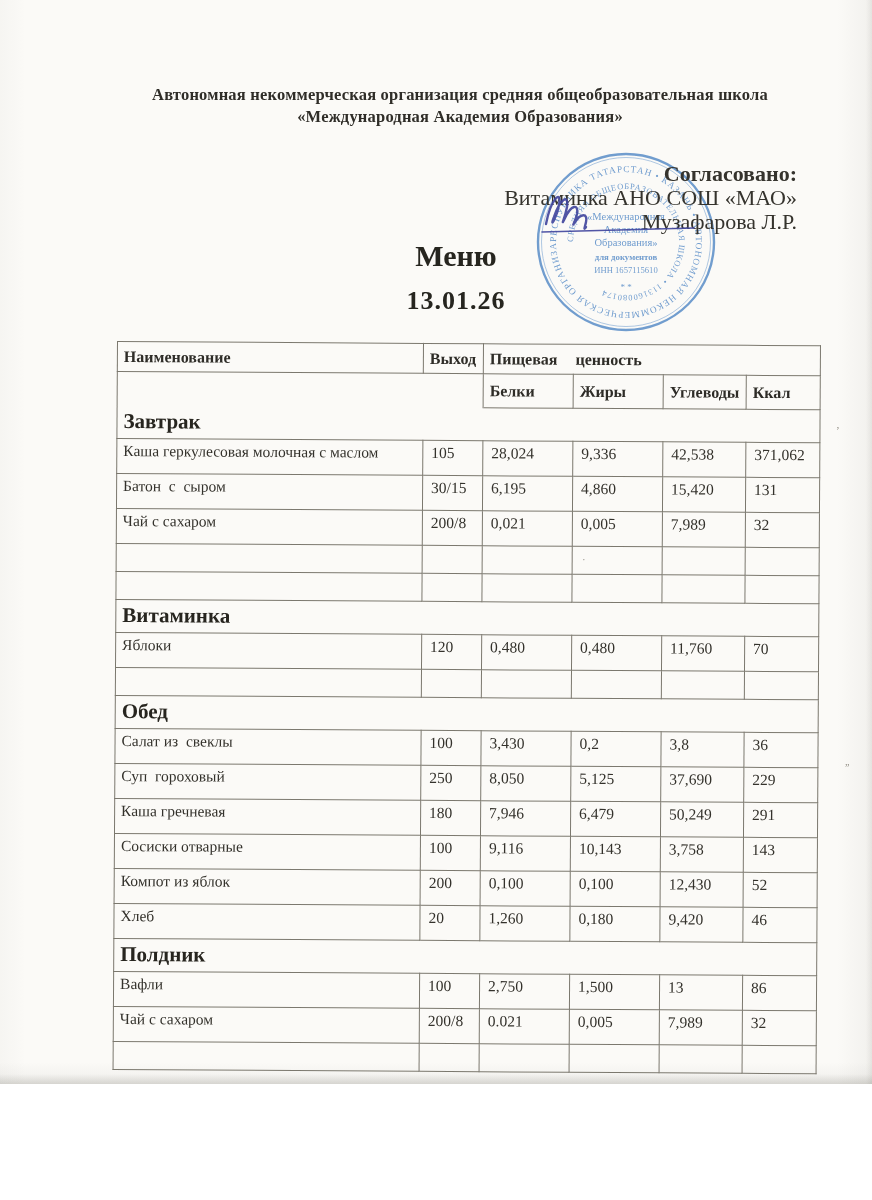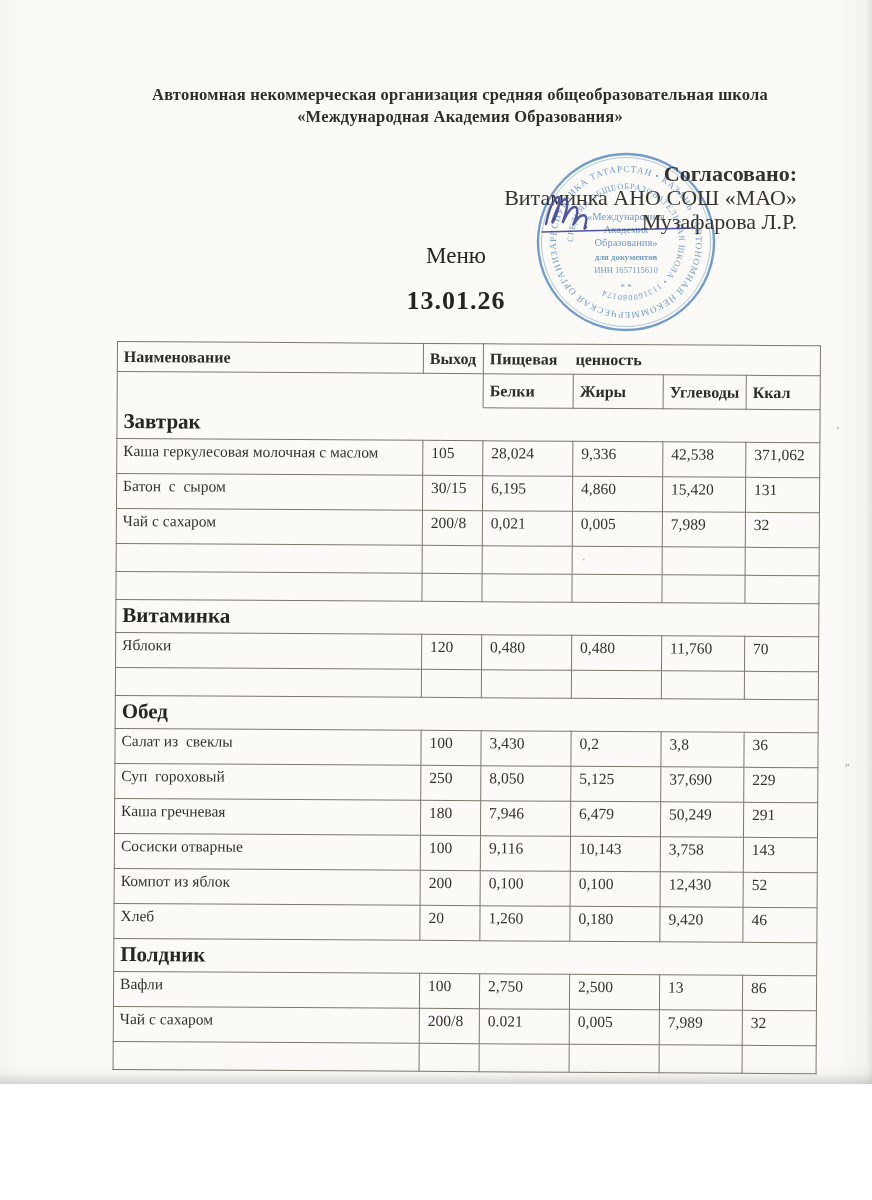"Меню" .menu-title { font-size: 23px -> 30px; font-weight: normal -> bold }
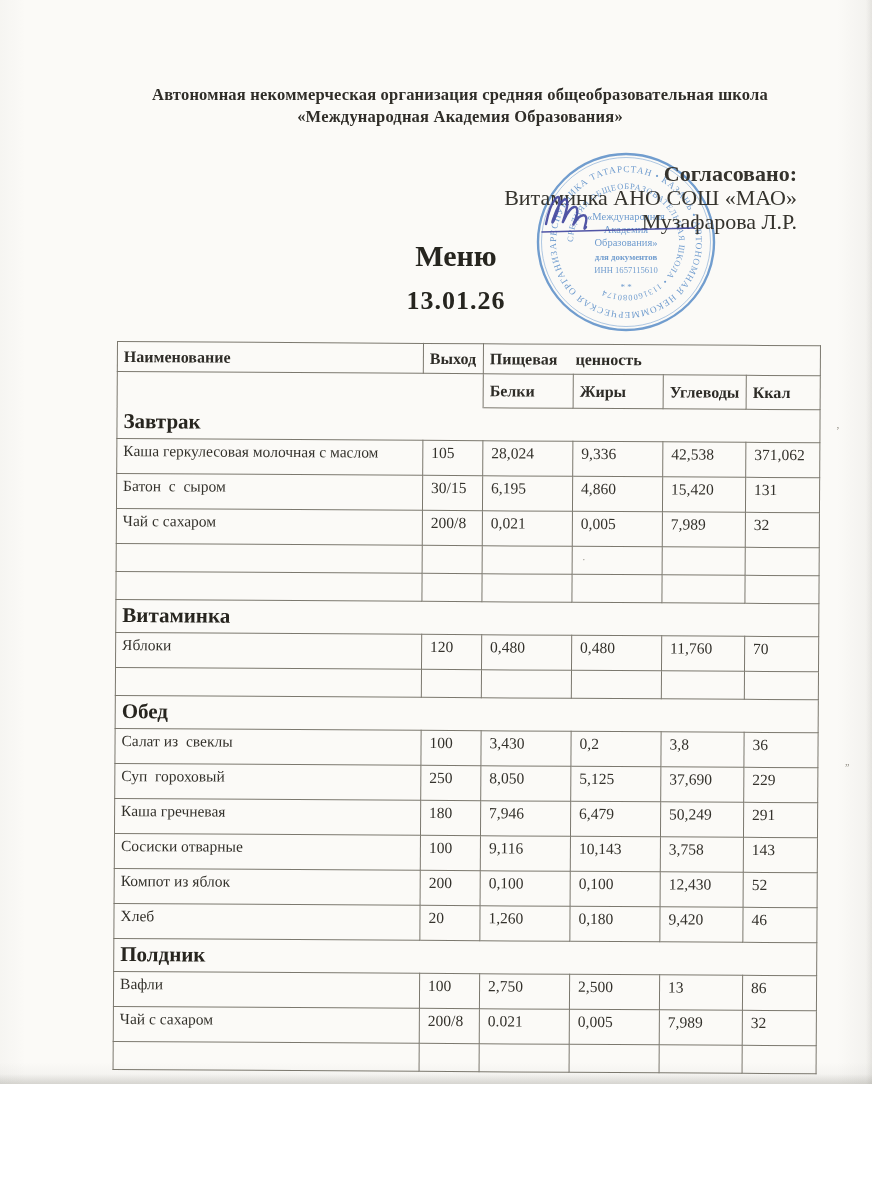"2,500" td.c-num { text: 2,500 -> 1,500 }
